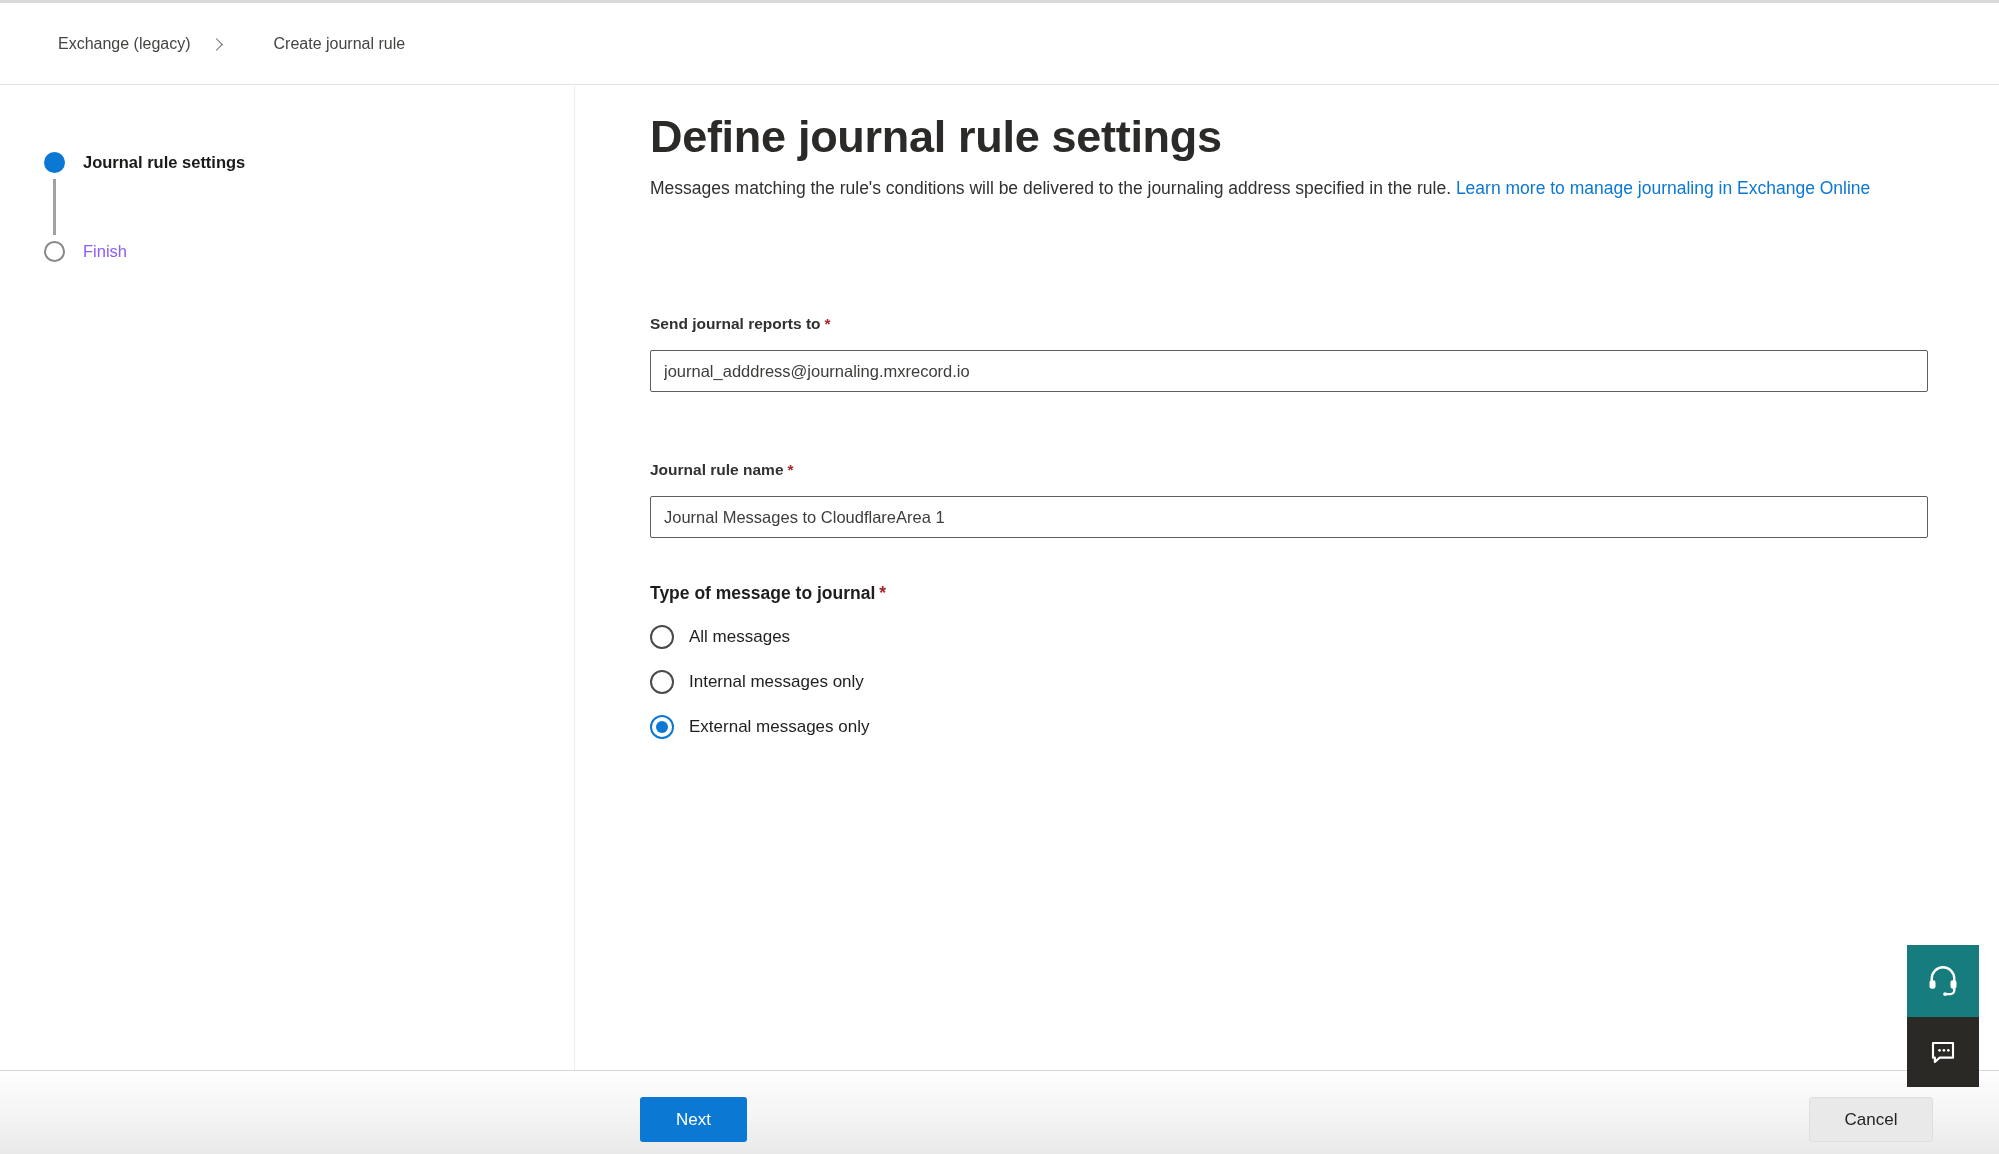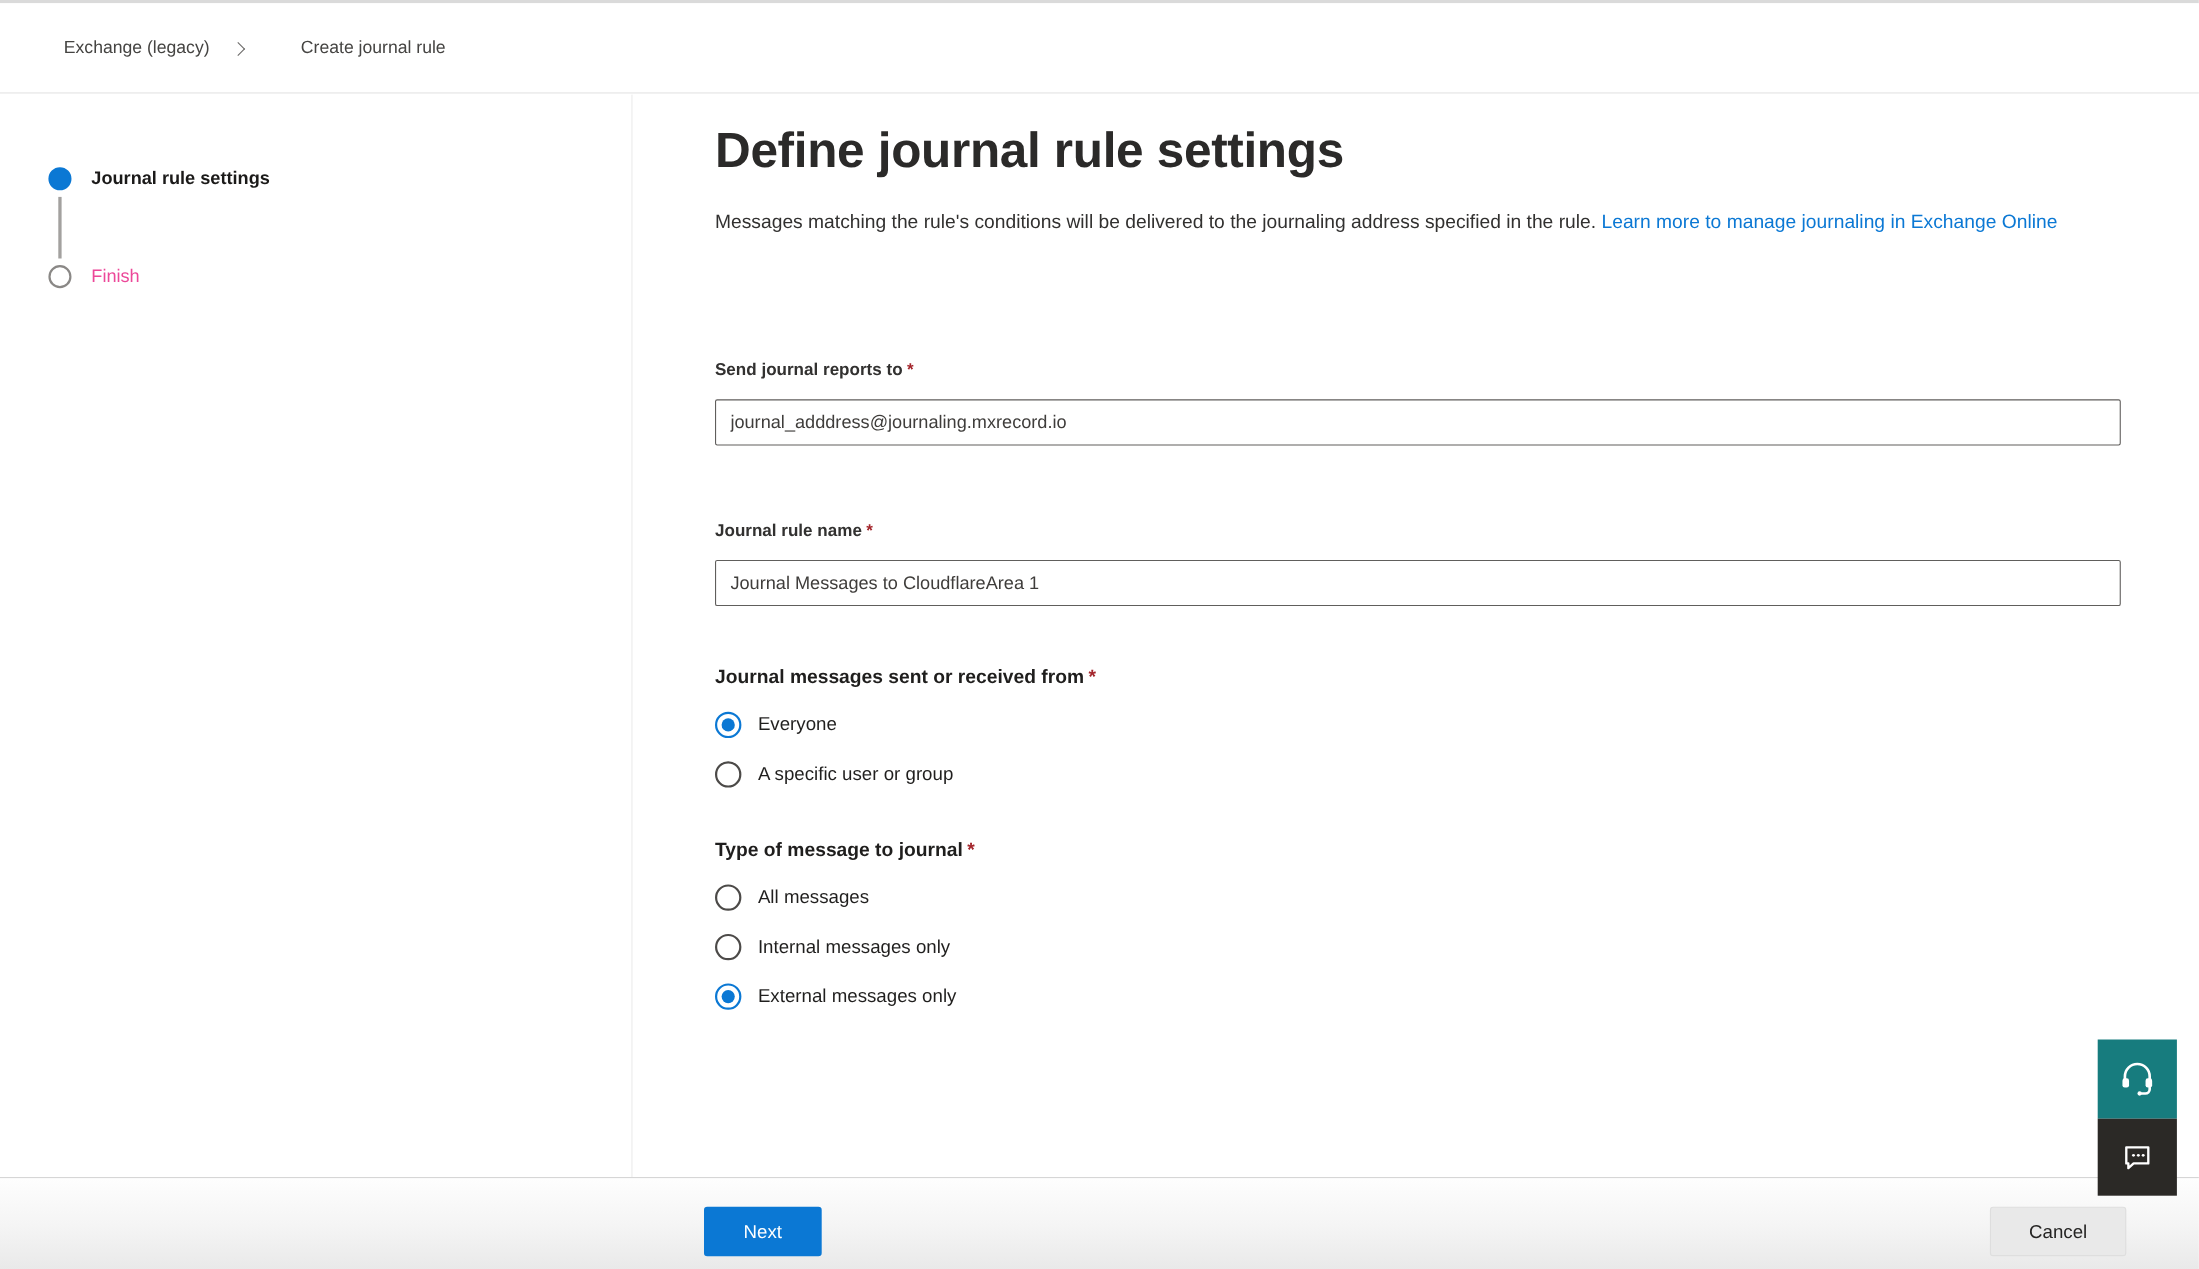"Messages matching the rule's conditions" .desc { margin-top: 30px -> 17px }
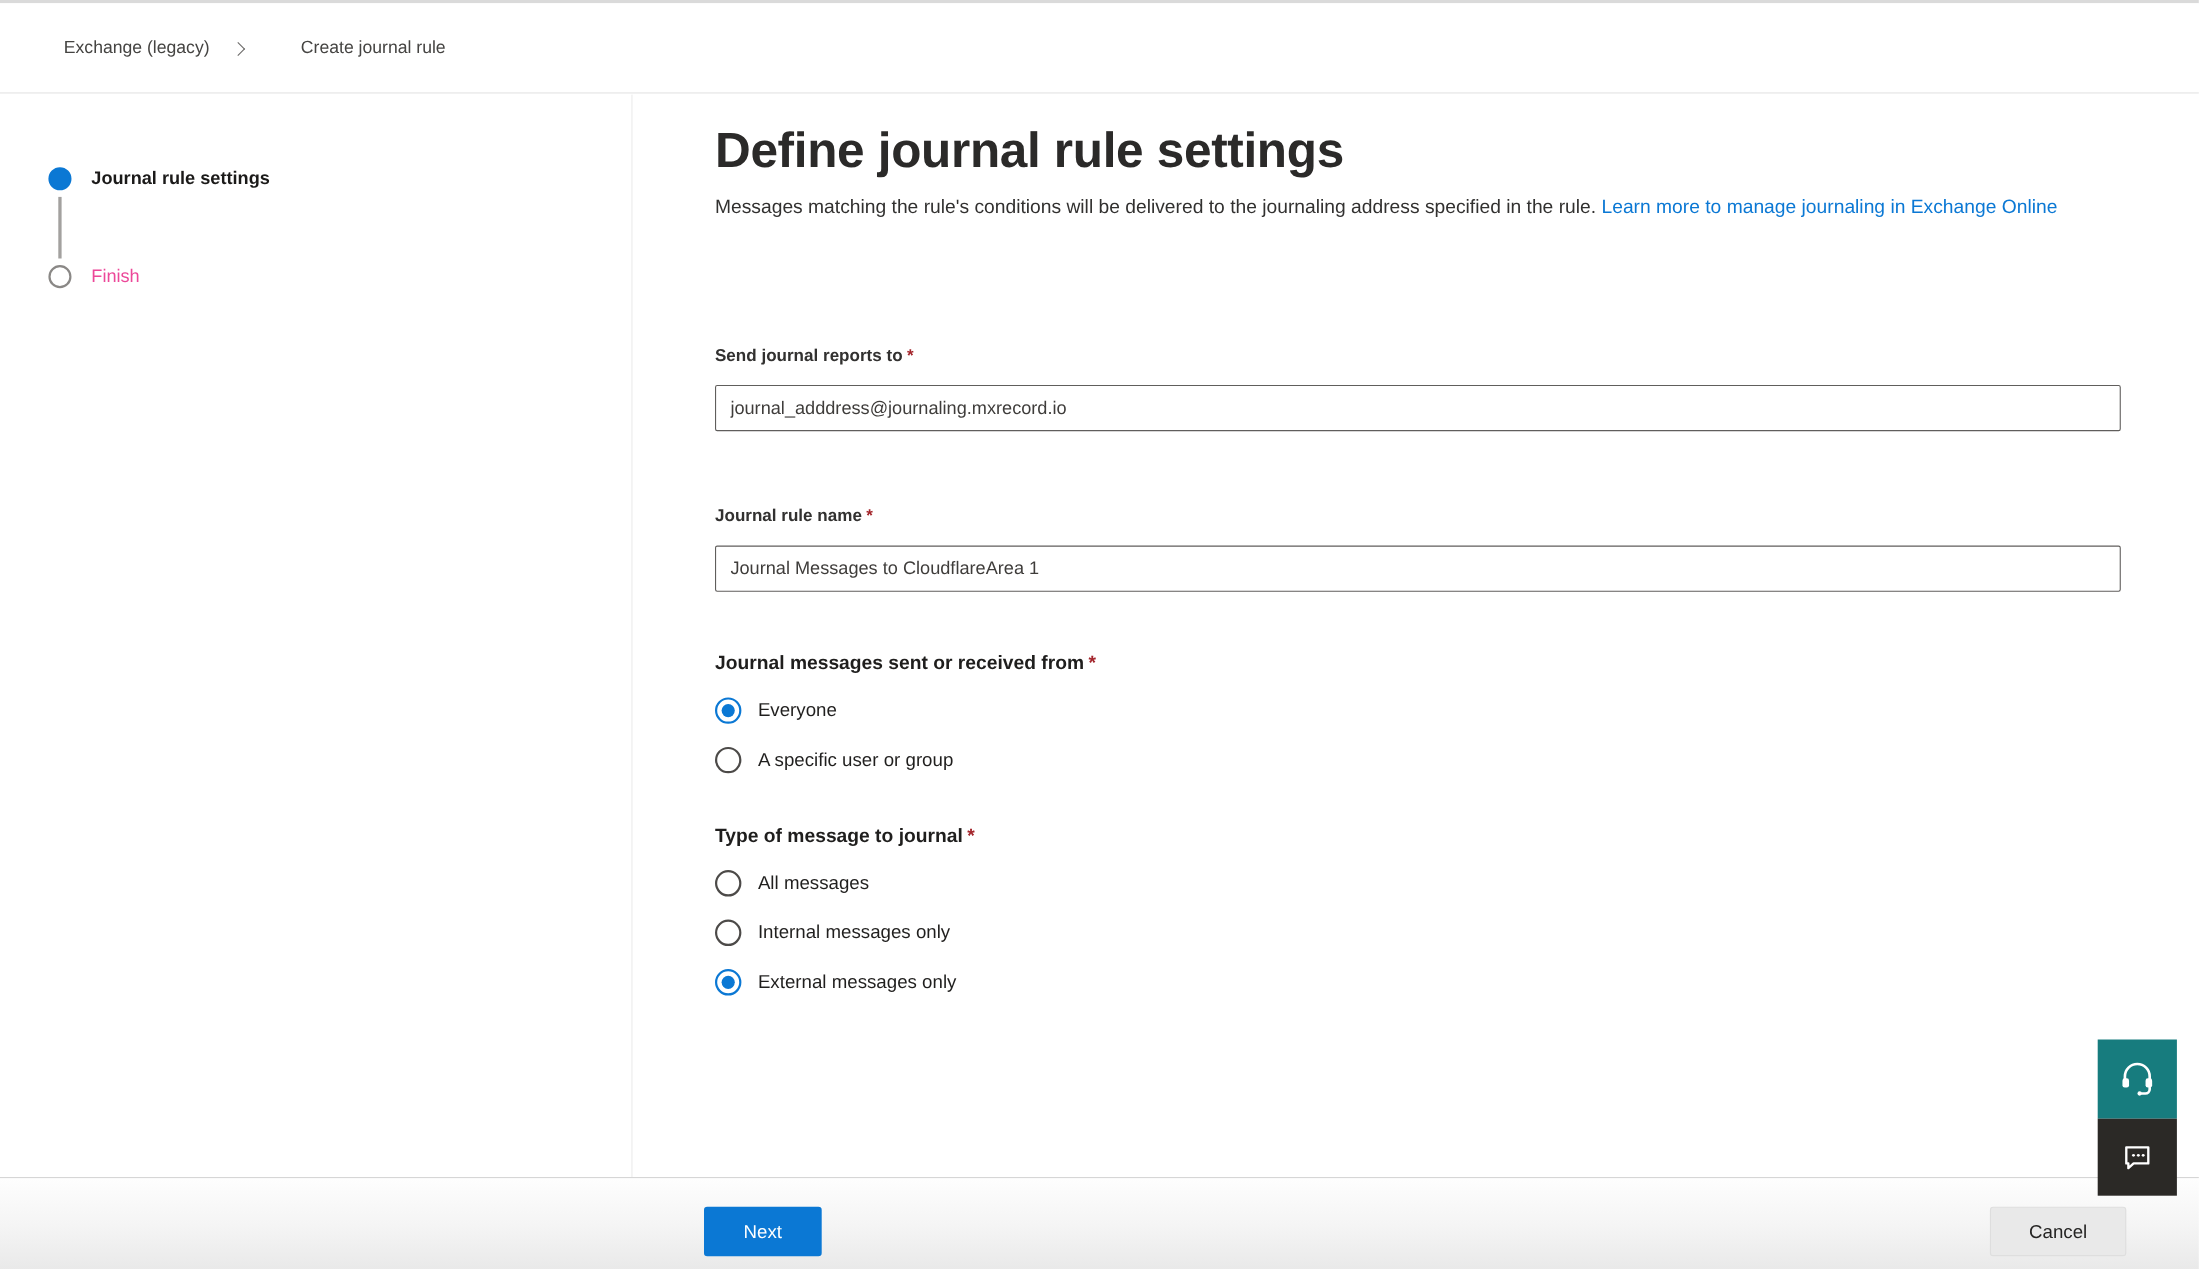"Finish" .step-label { color: #ec4899 -> #8b5cf6 }
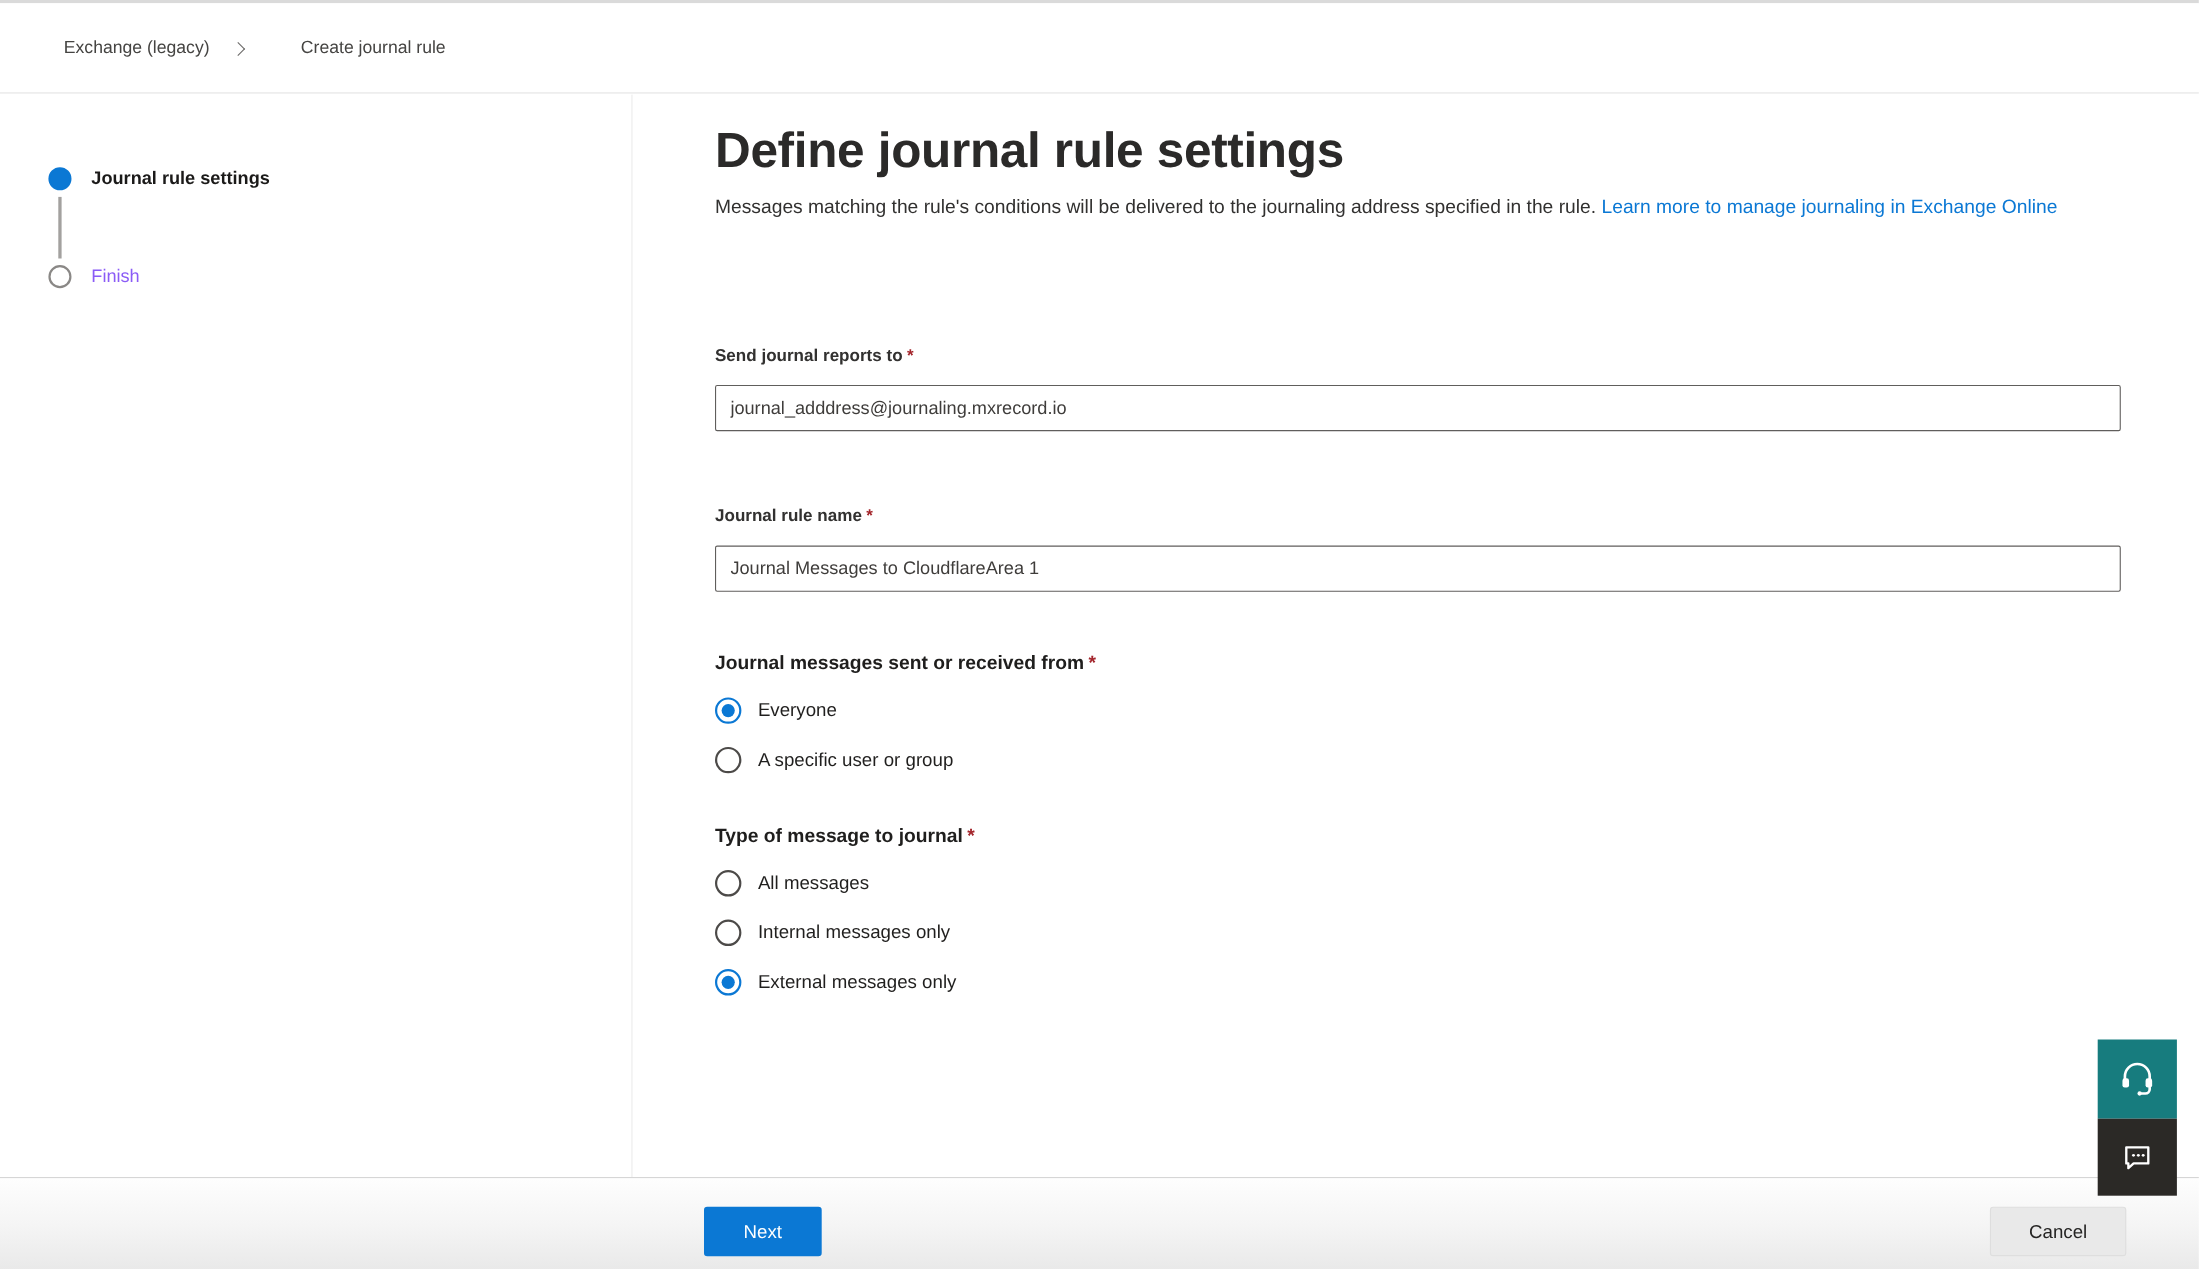"Journal messages sent or received" div.radio-group { html: <div> <div> <span>Journal messages sent or received from</span><span>*</span> </div> <div> <div> <span></span> <span>Everyone</span> </div> <div> <span></span> <span>A specific user or group</span> </div> </div> </div> -> none }
